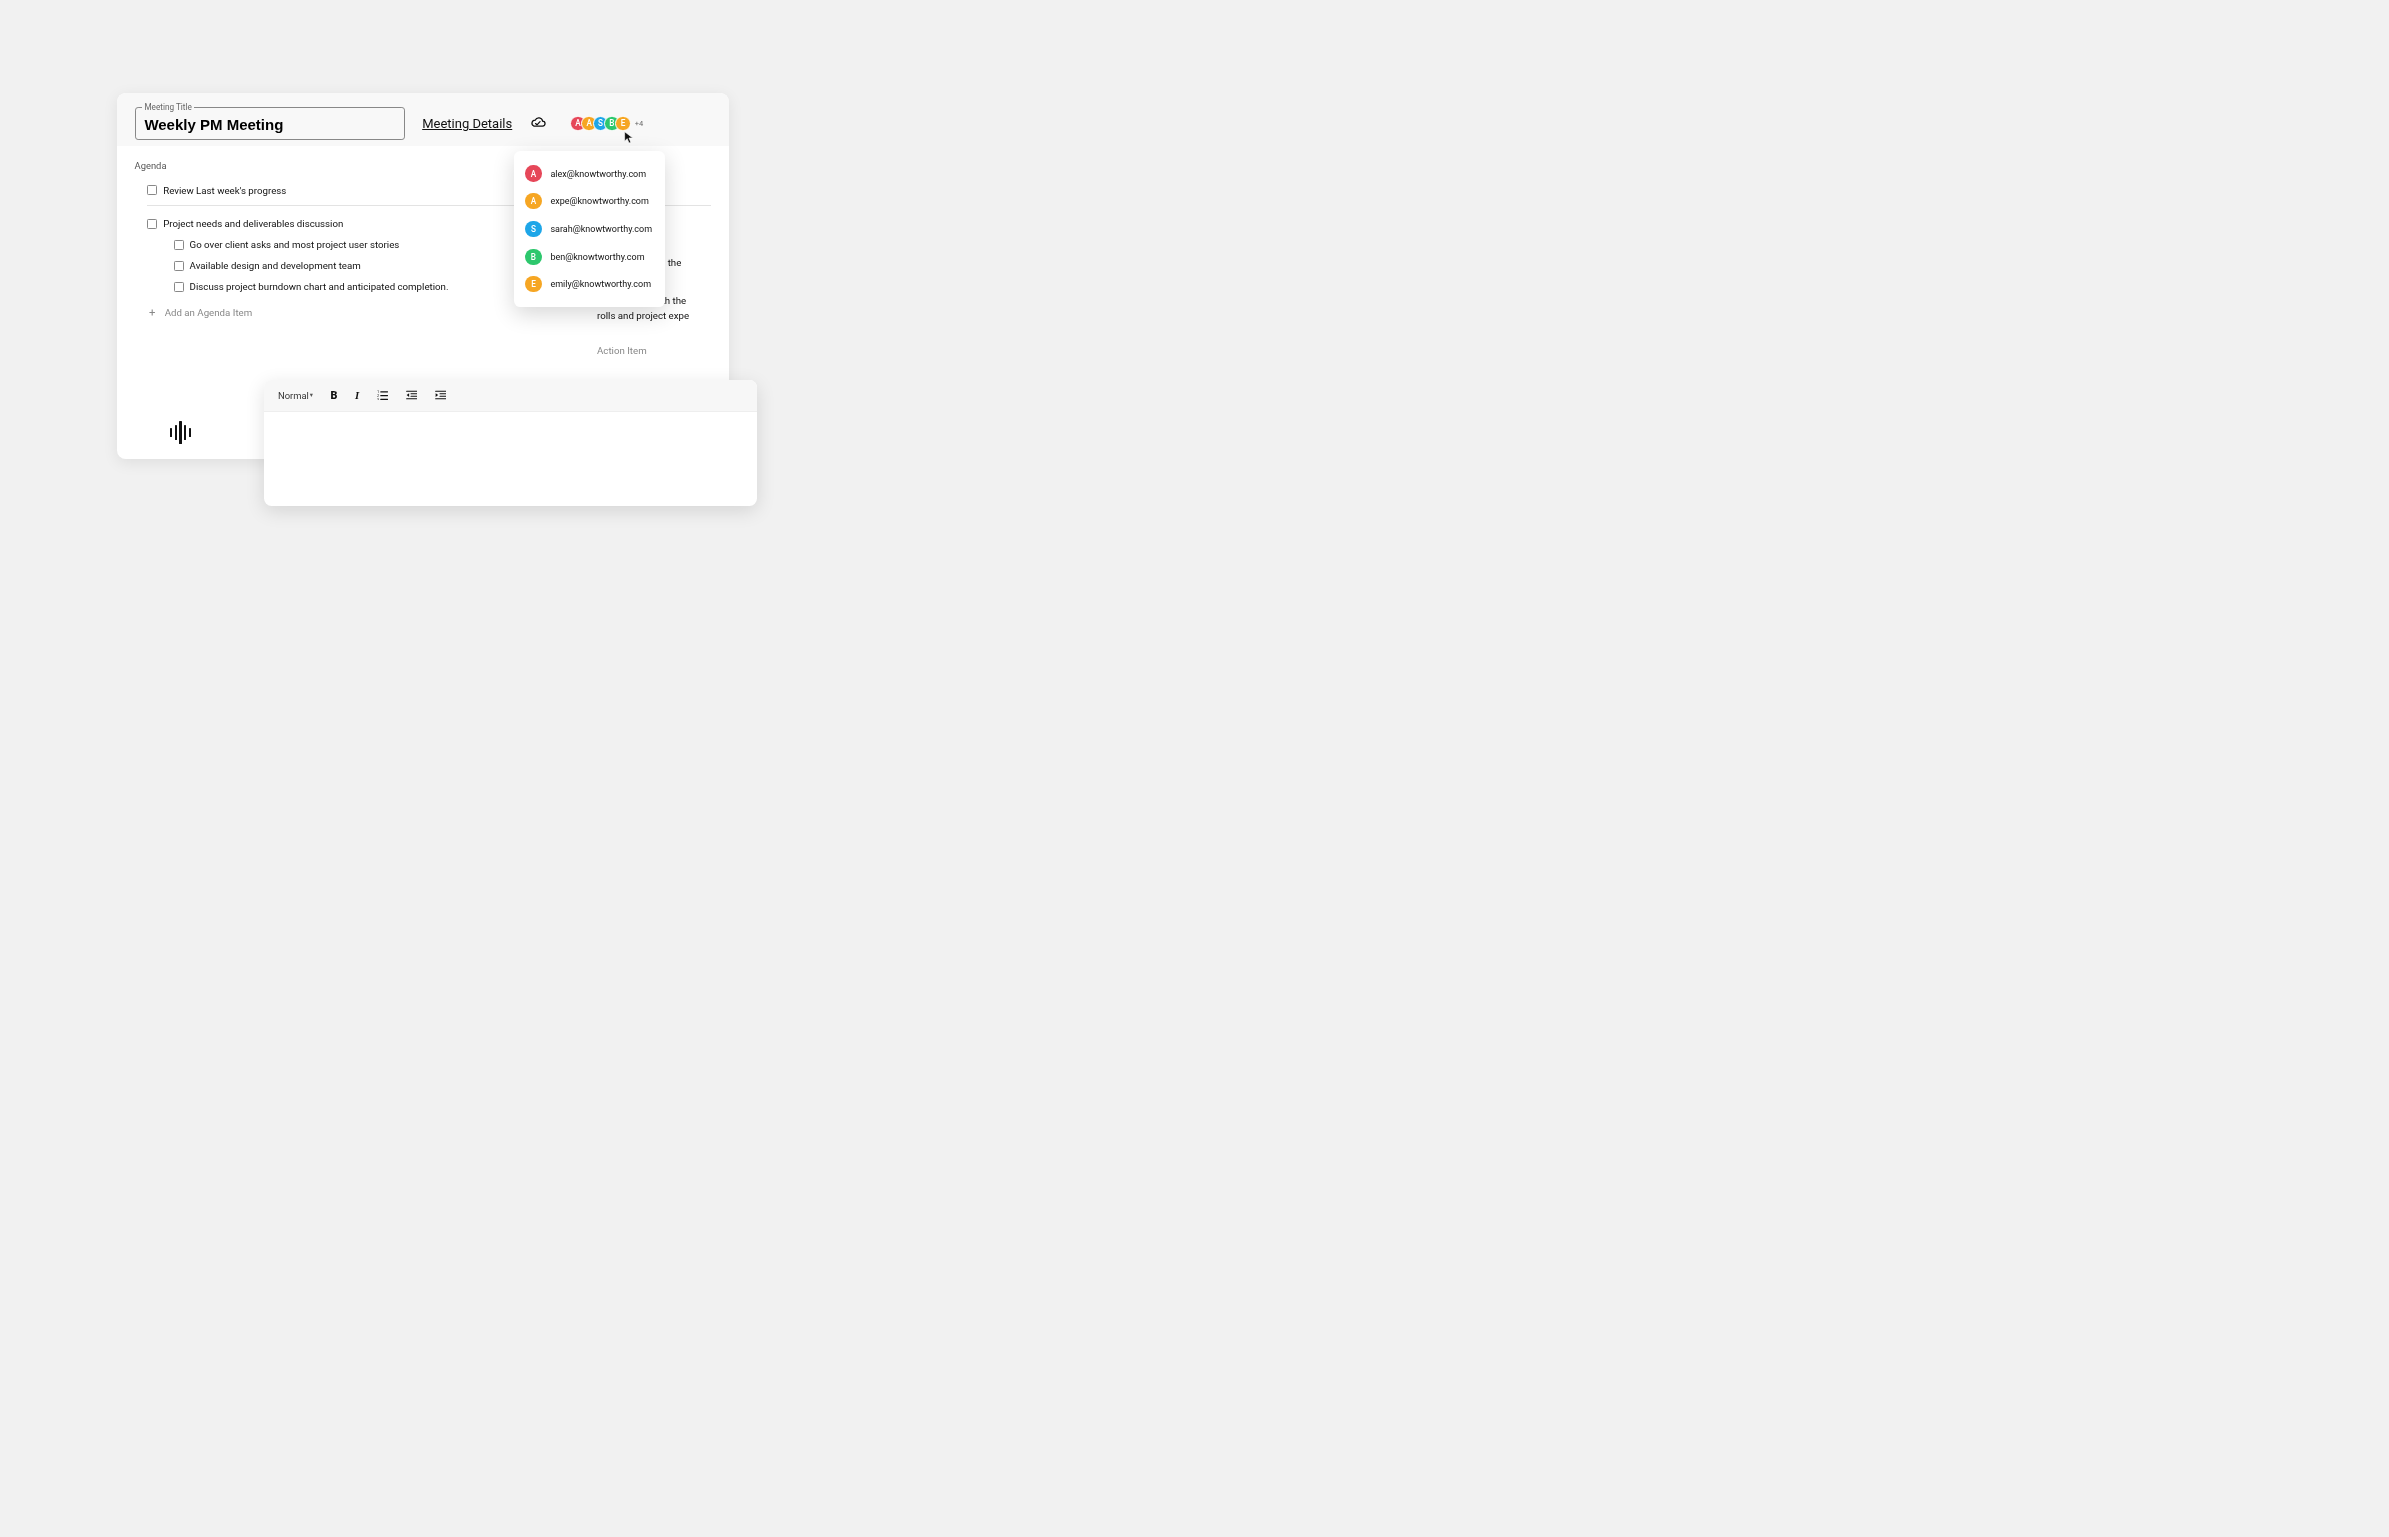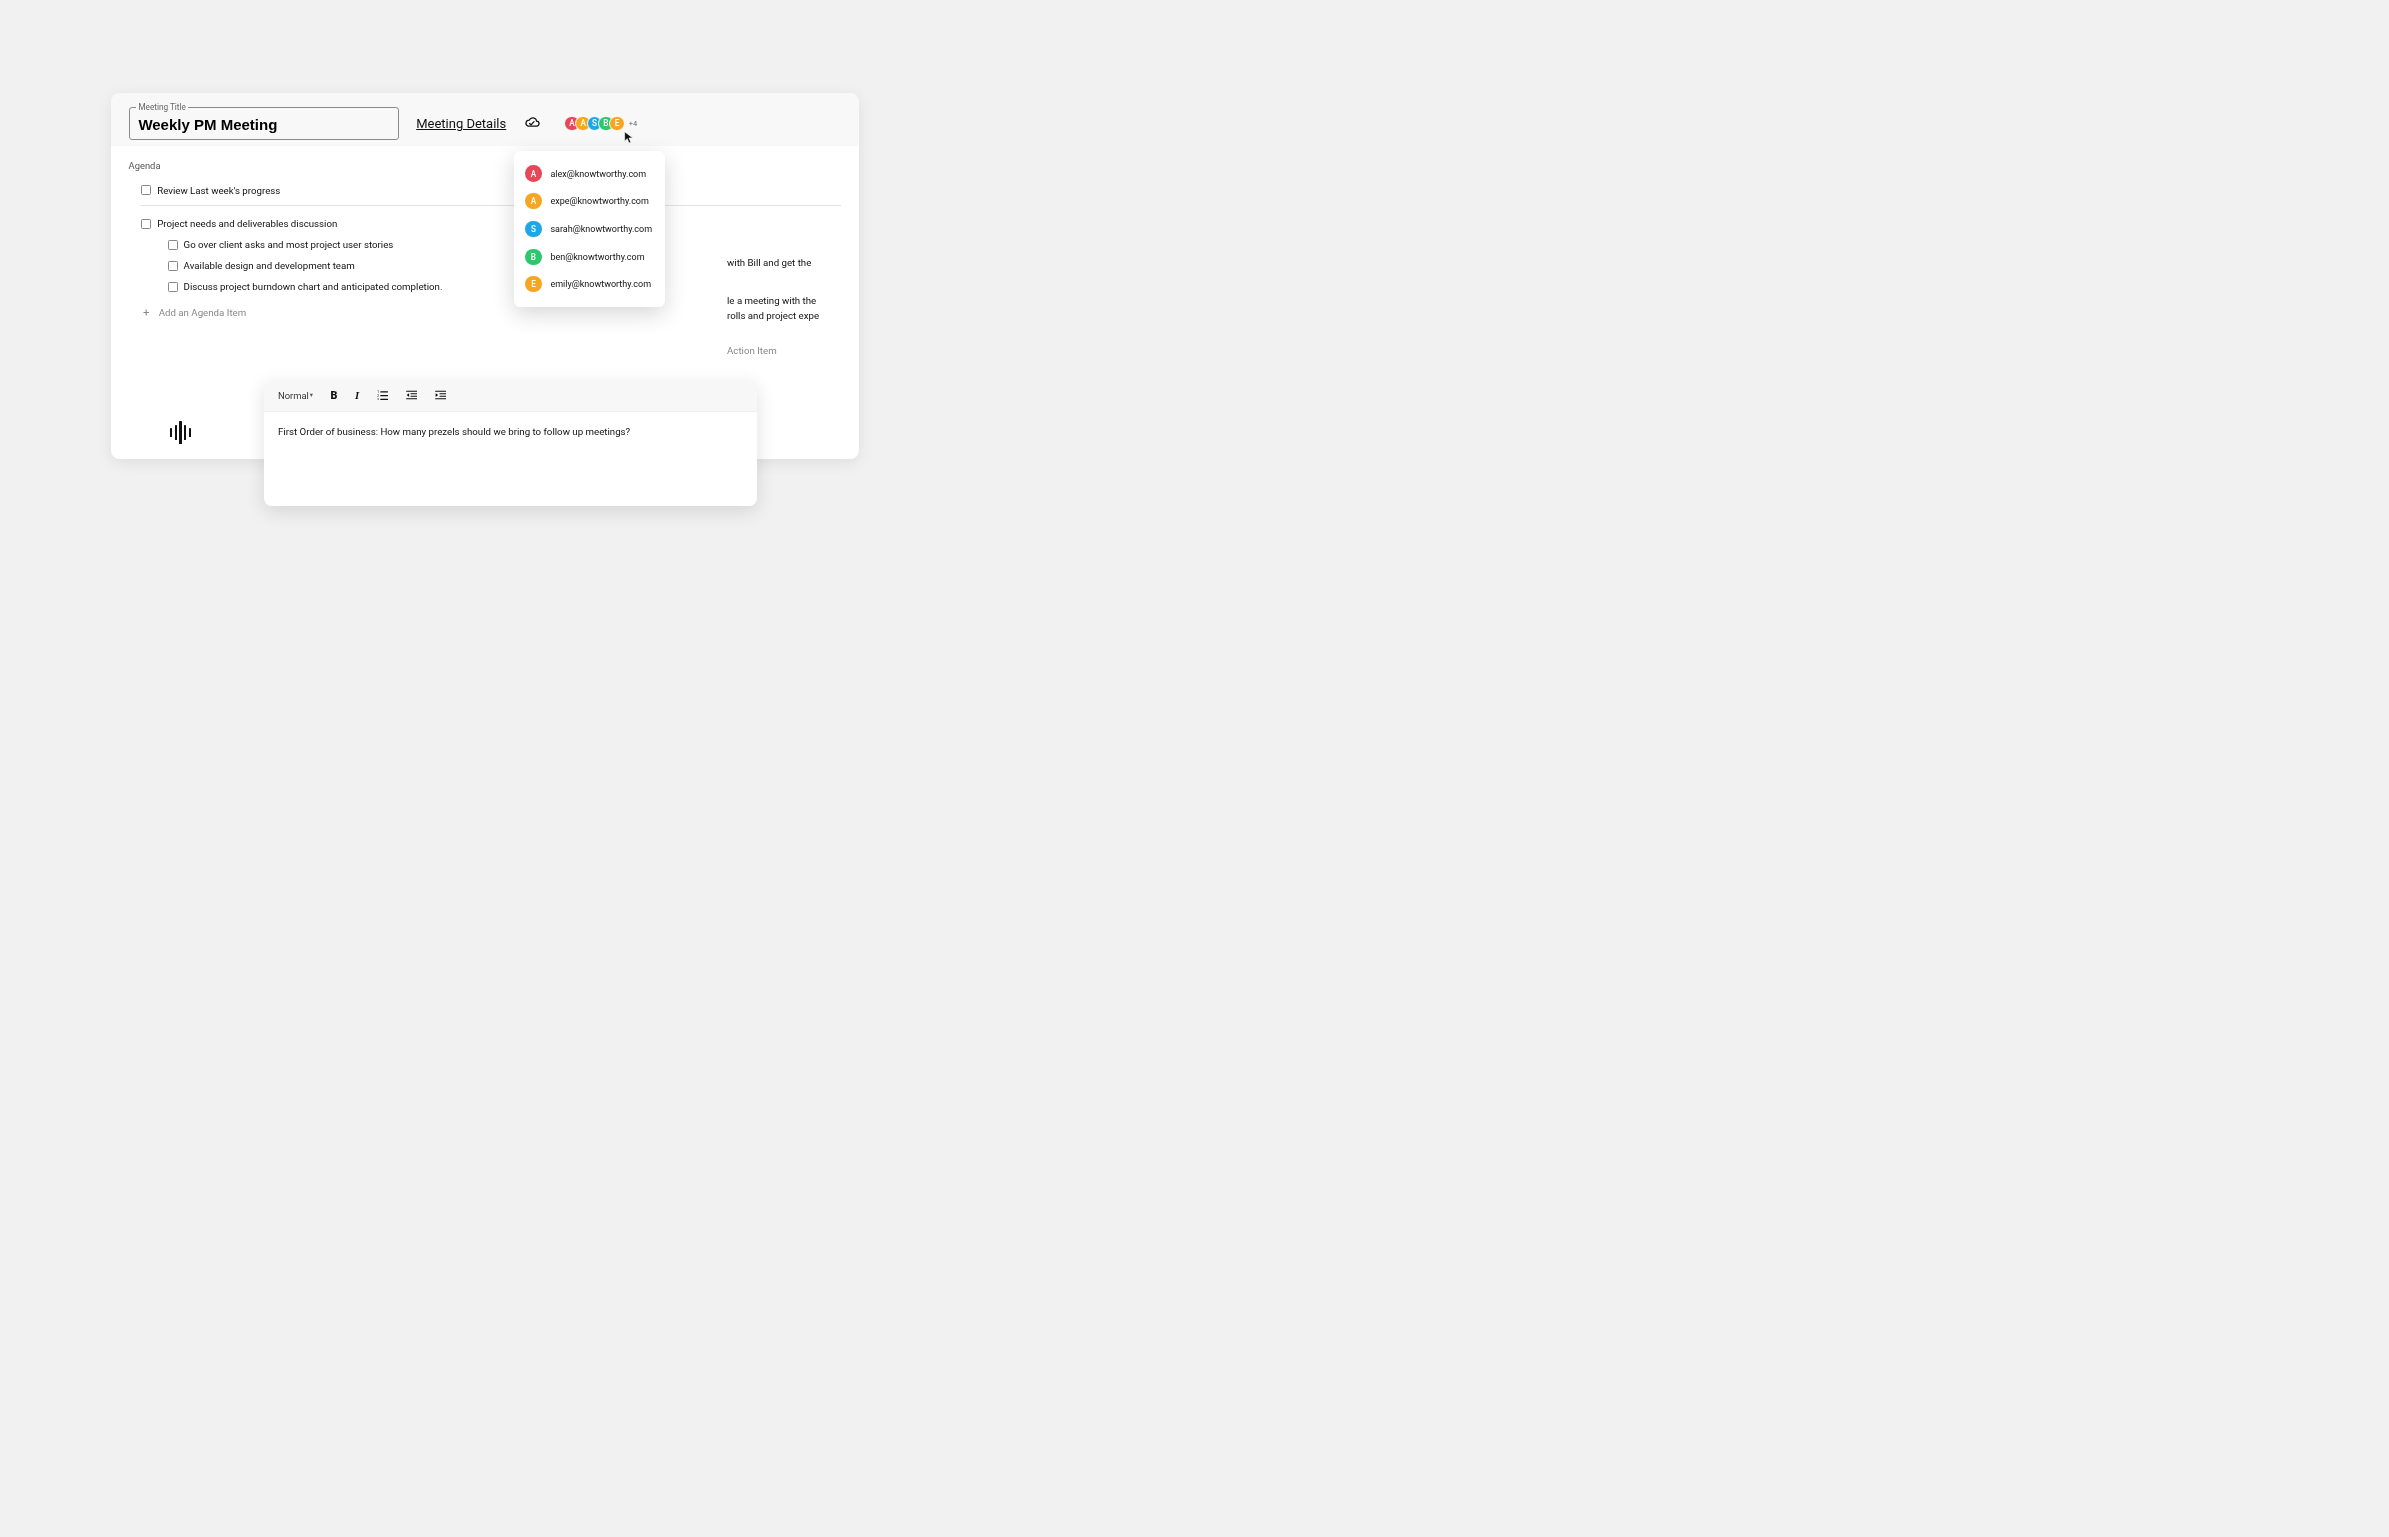"Meeting Title" .app-card { left: 111px -> 117px; width: 748px -> 612px }
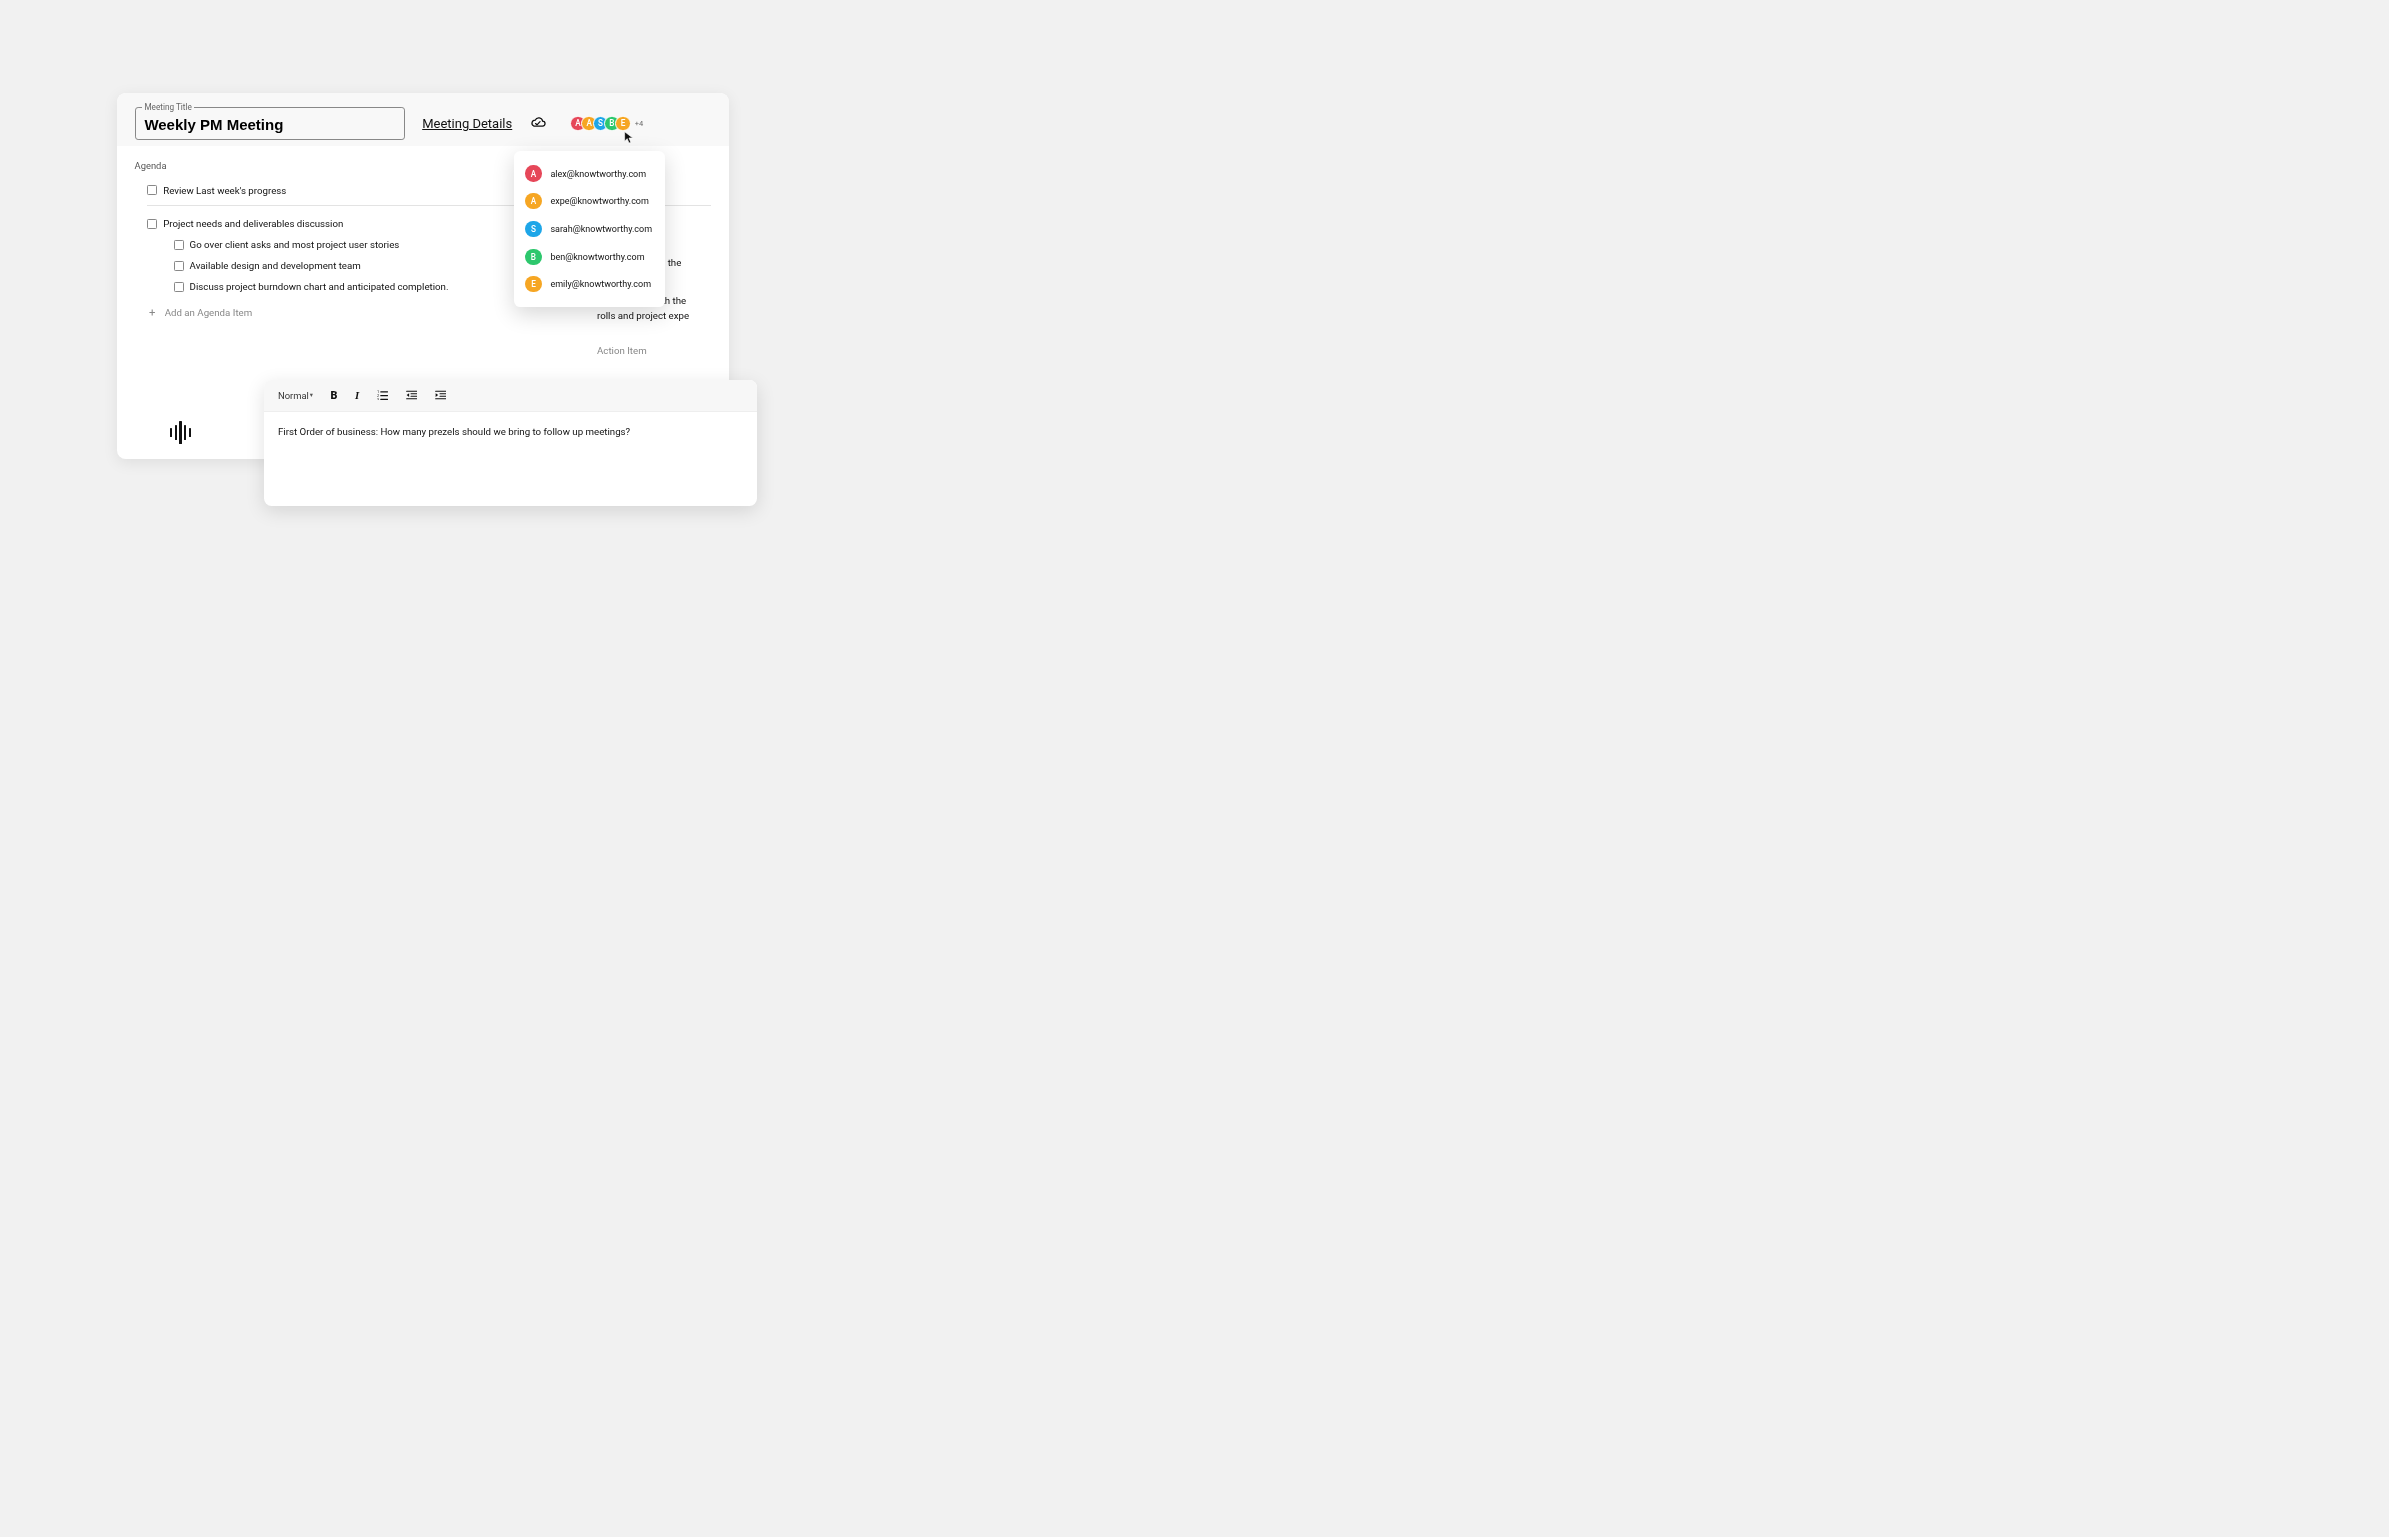"First Order of business: How" div.editor-body { html: <div> <div>First Order of business: How many prezels should we bring to follow up meetings?</div> </div> -> none }
